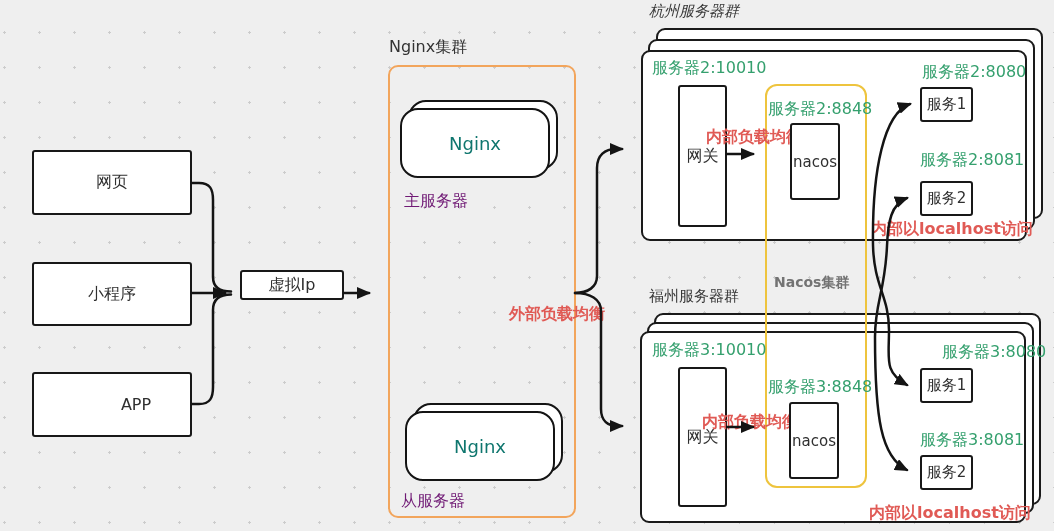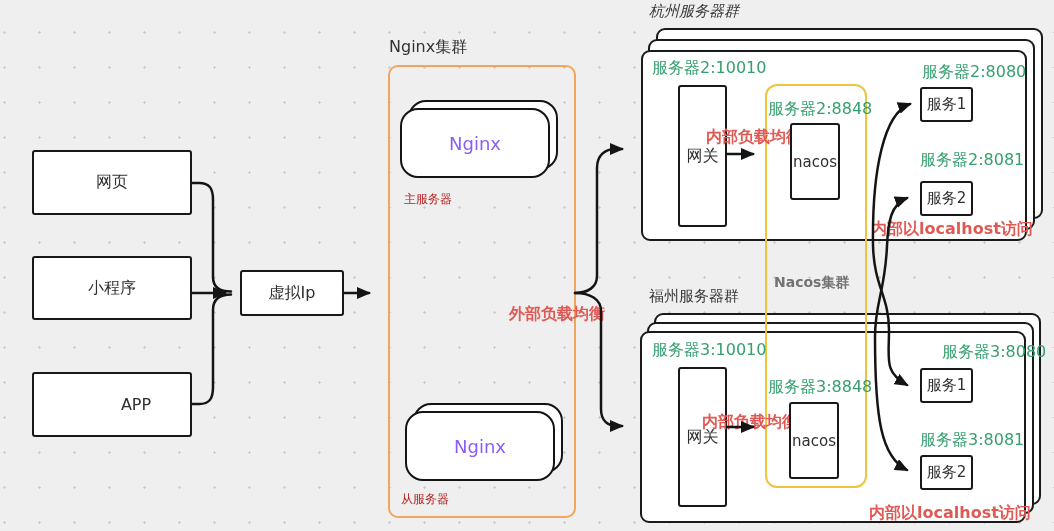"Nginx" .node-text { color: #8b5cf6 -> #0f766e }
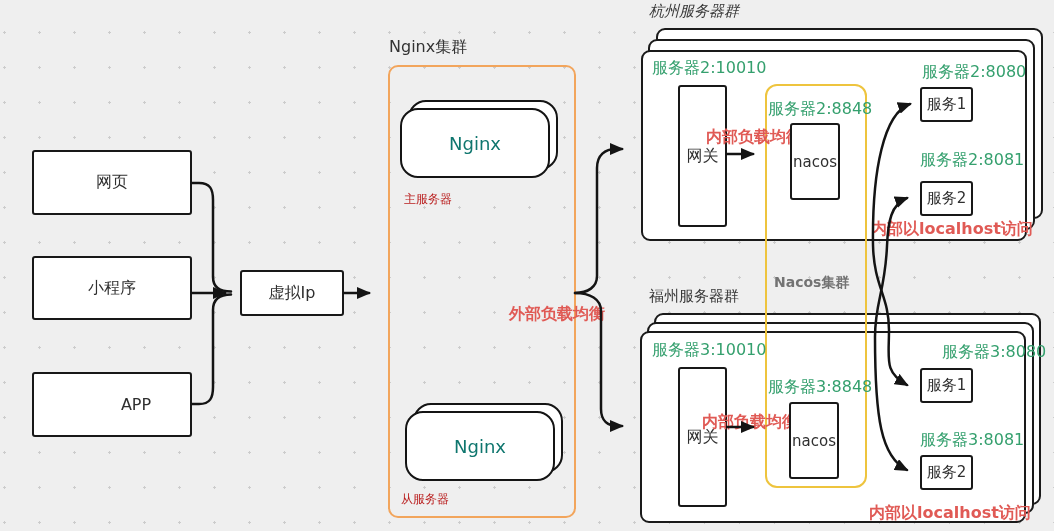"主服务器" .caption { color: #b91c1c -> #701a75; font-size: 12px -> 16px }
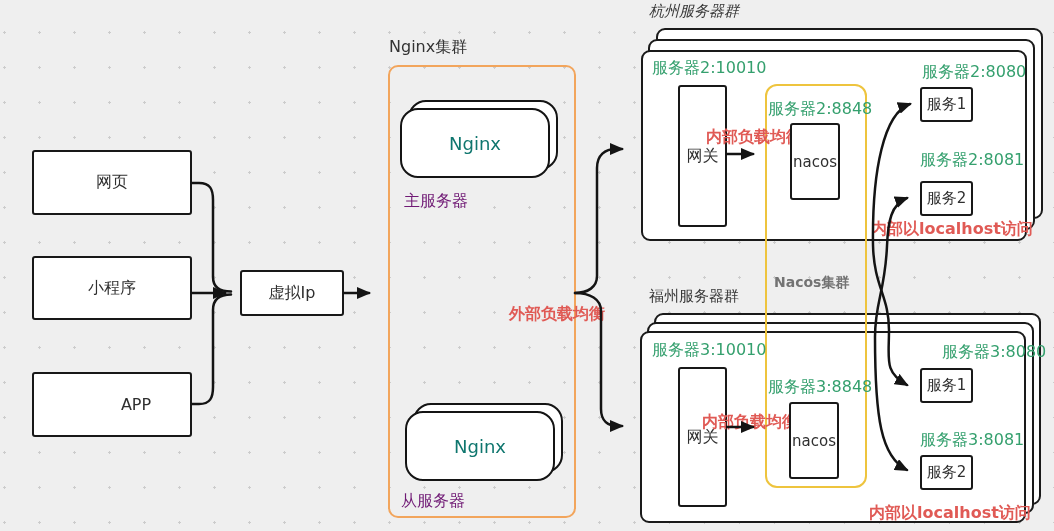"小程序" div.box { top: 256px -> 262px }
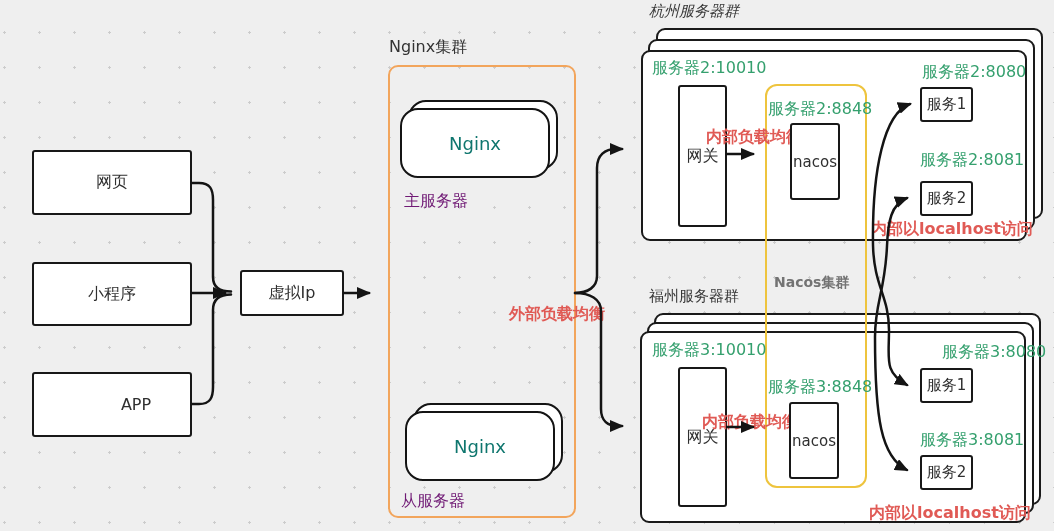"虚拟Ip" div.box { height: 46px -> 30px }
